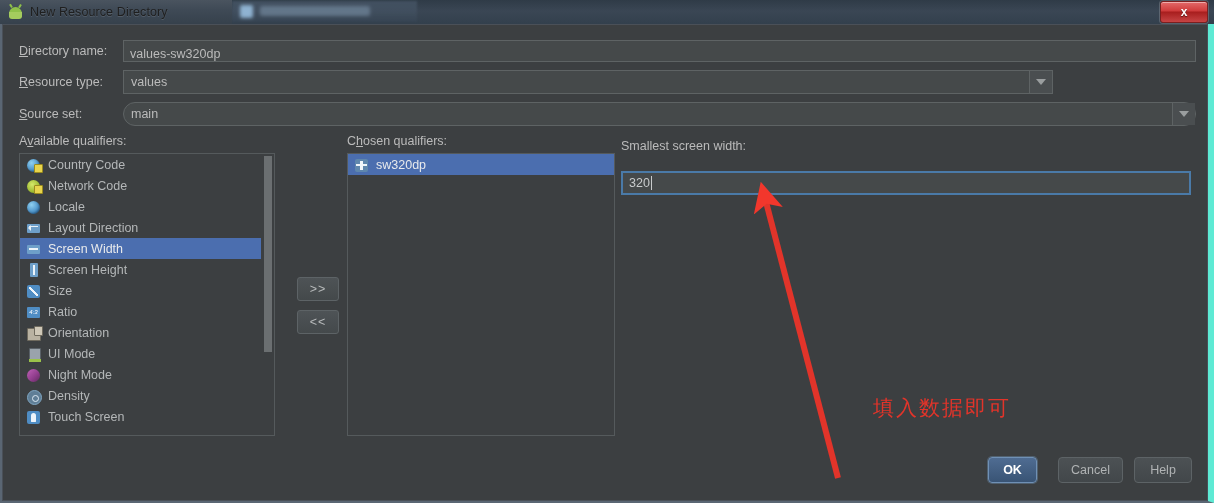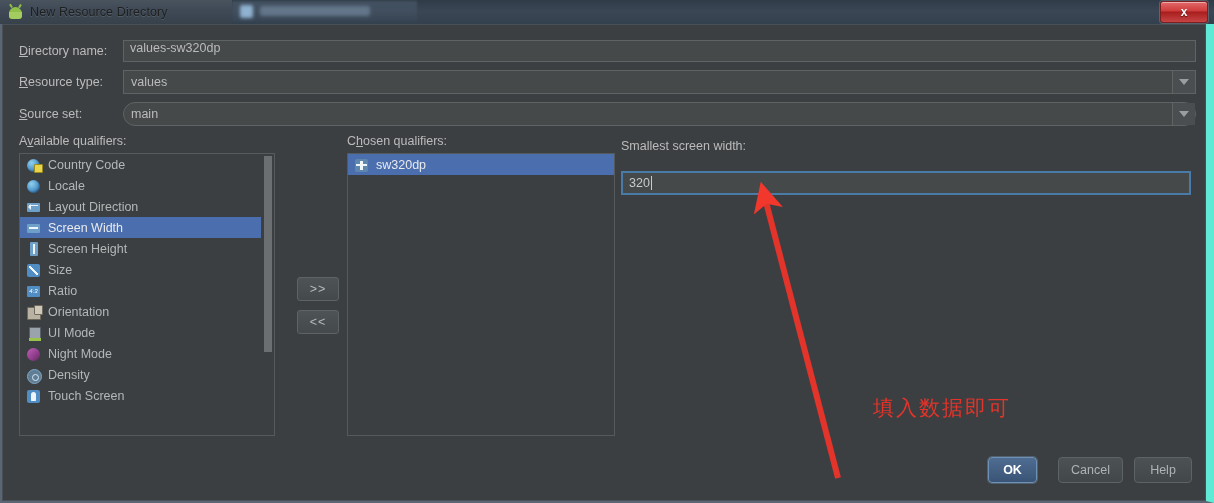"Directory name:" .dialog-body { border-right: 8px solid #5eead4 -> 6px solid #5eead4 }
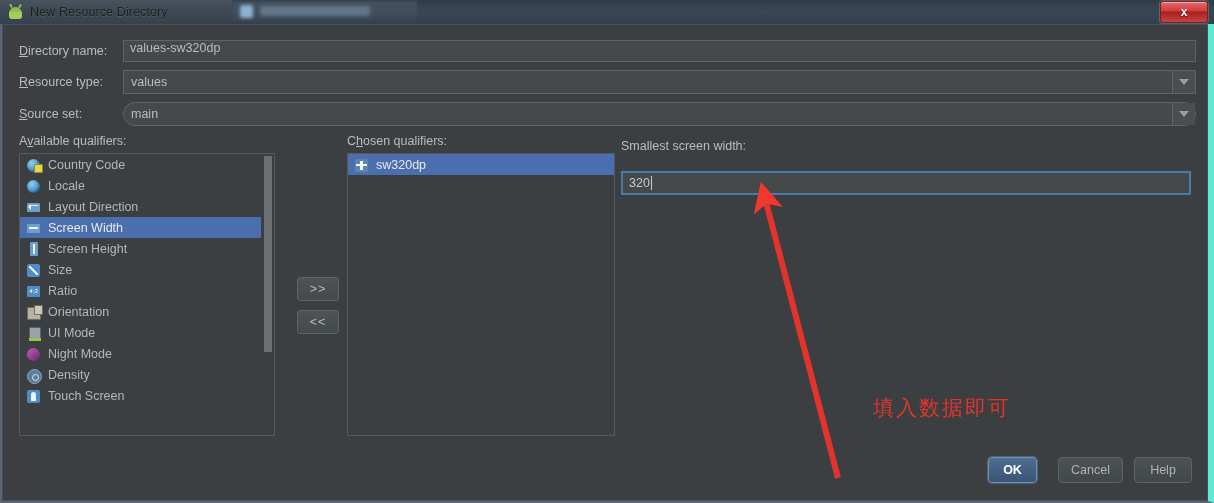"values-sw320dp" .textinput { align-items: flex-start -> flex-end }
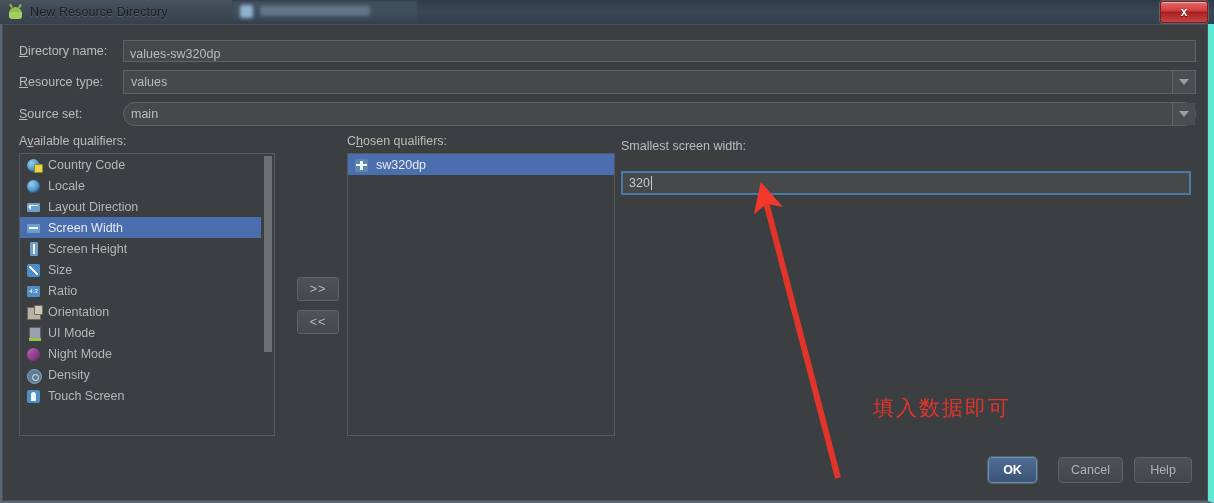"values" div.combo { width: 1073px -> 930px }
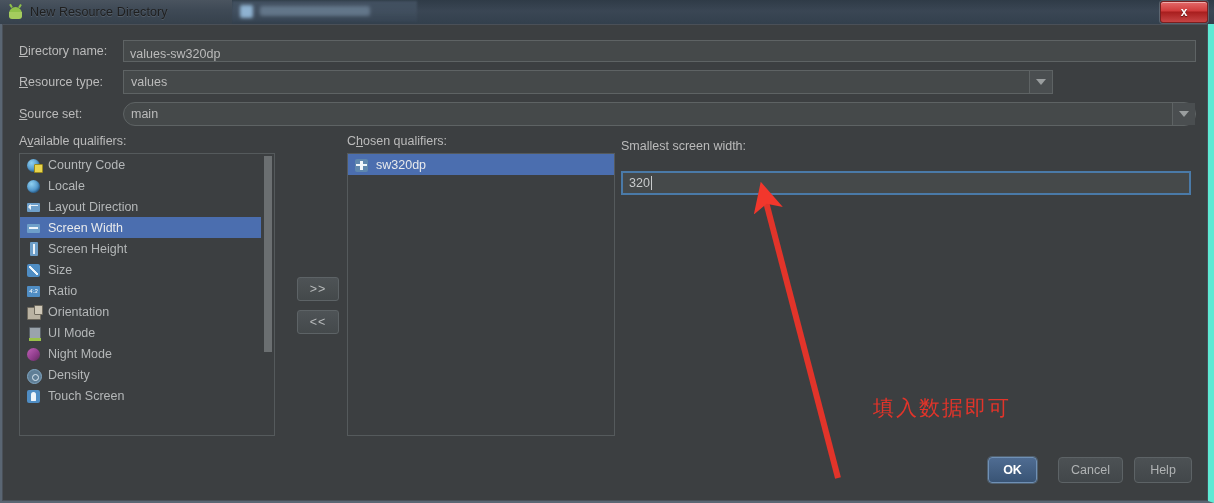"Network Code" div.listrow { html: none -> <div> <span> <i></i> <i></i> </span> <span>Network Code</span> </div> }
